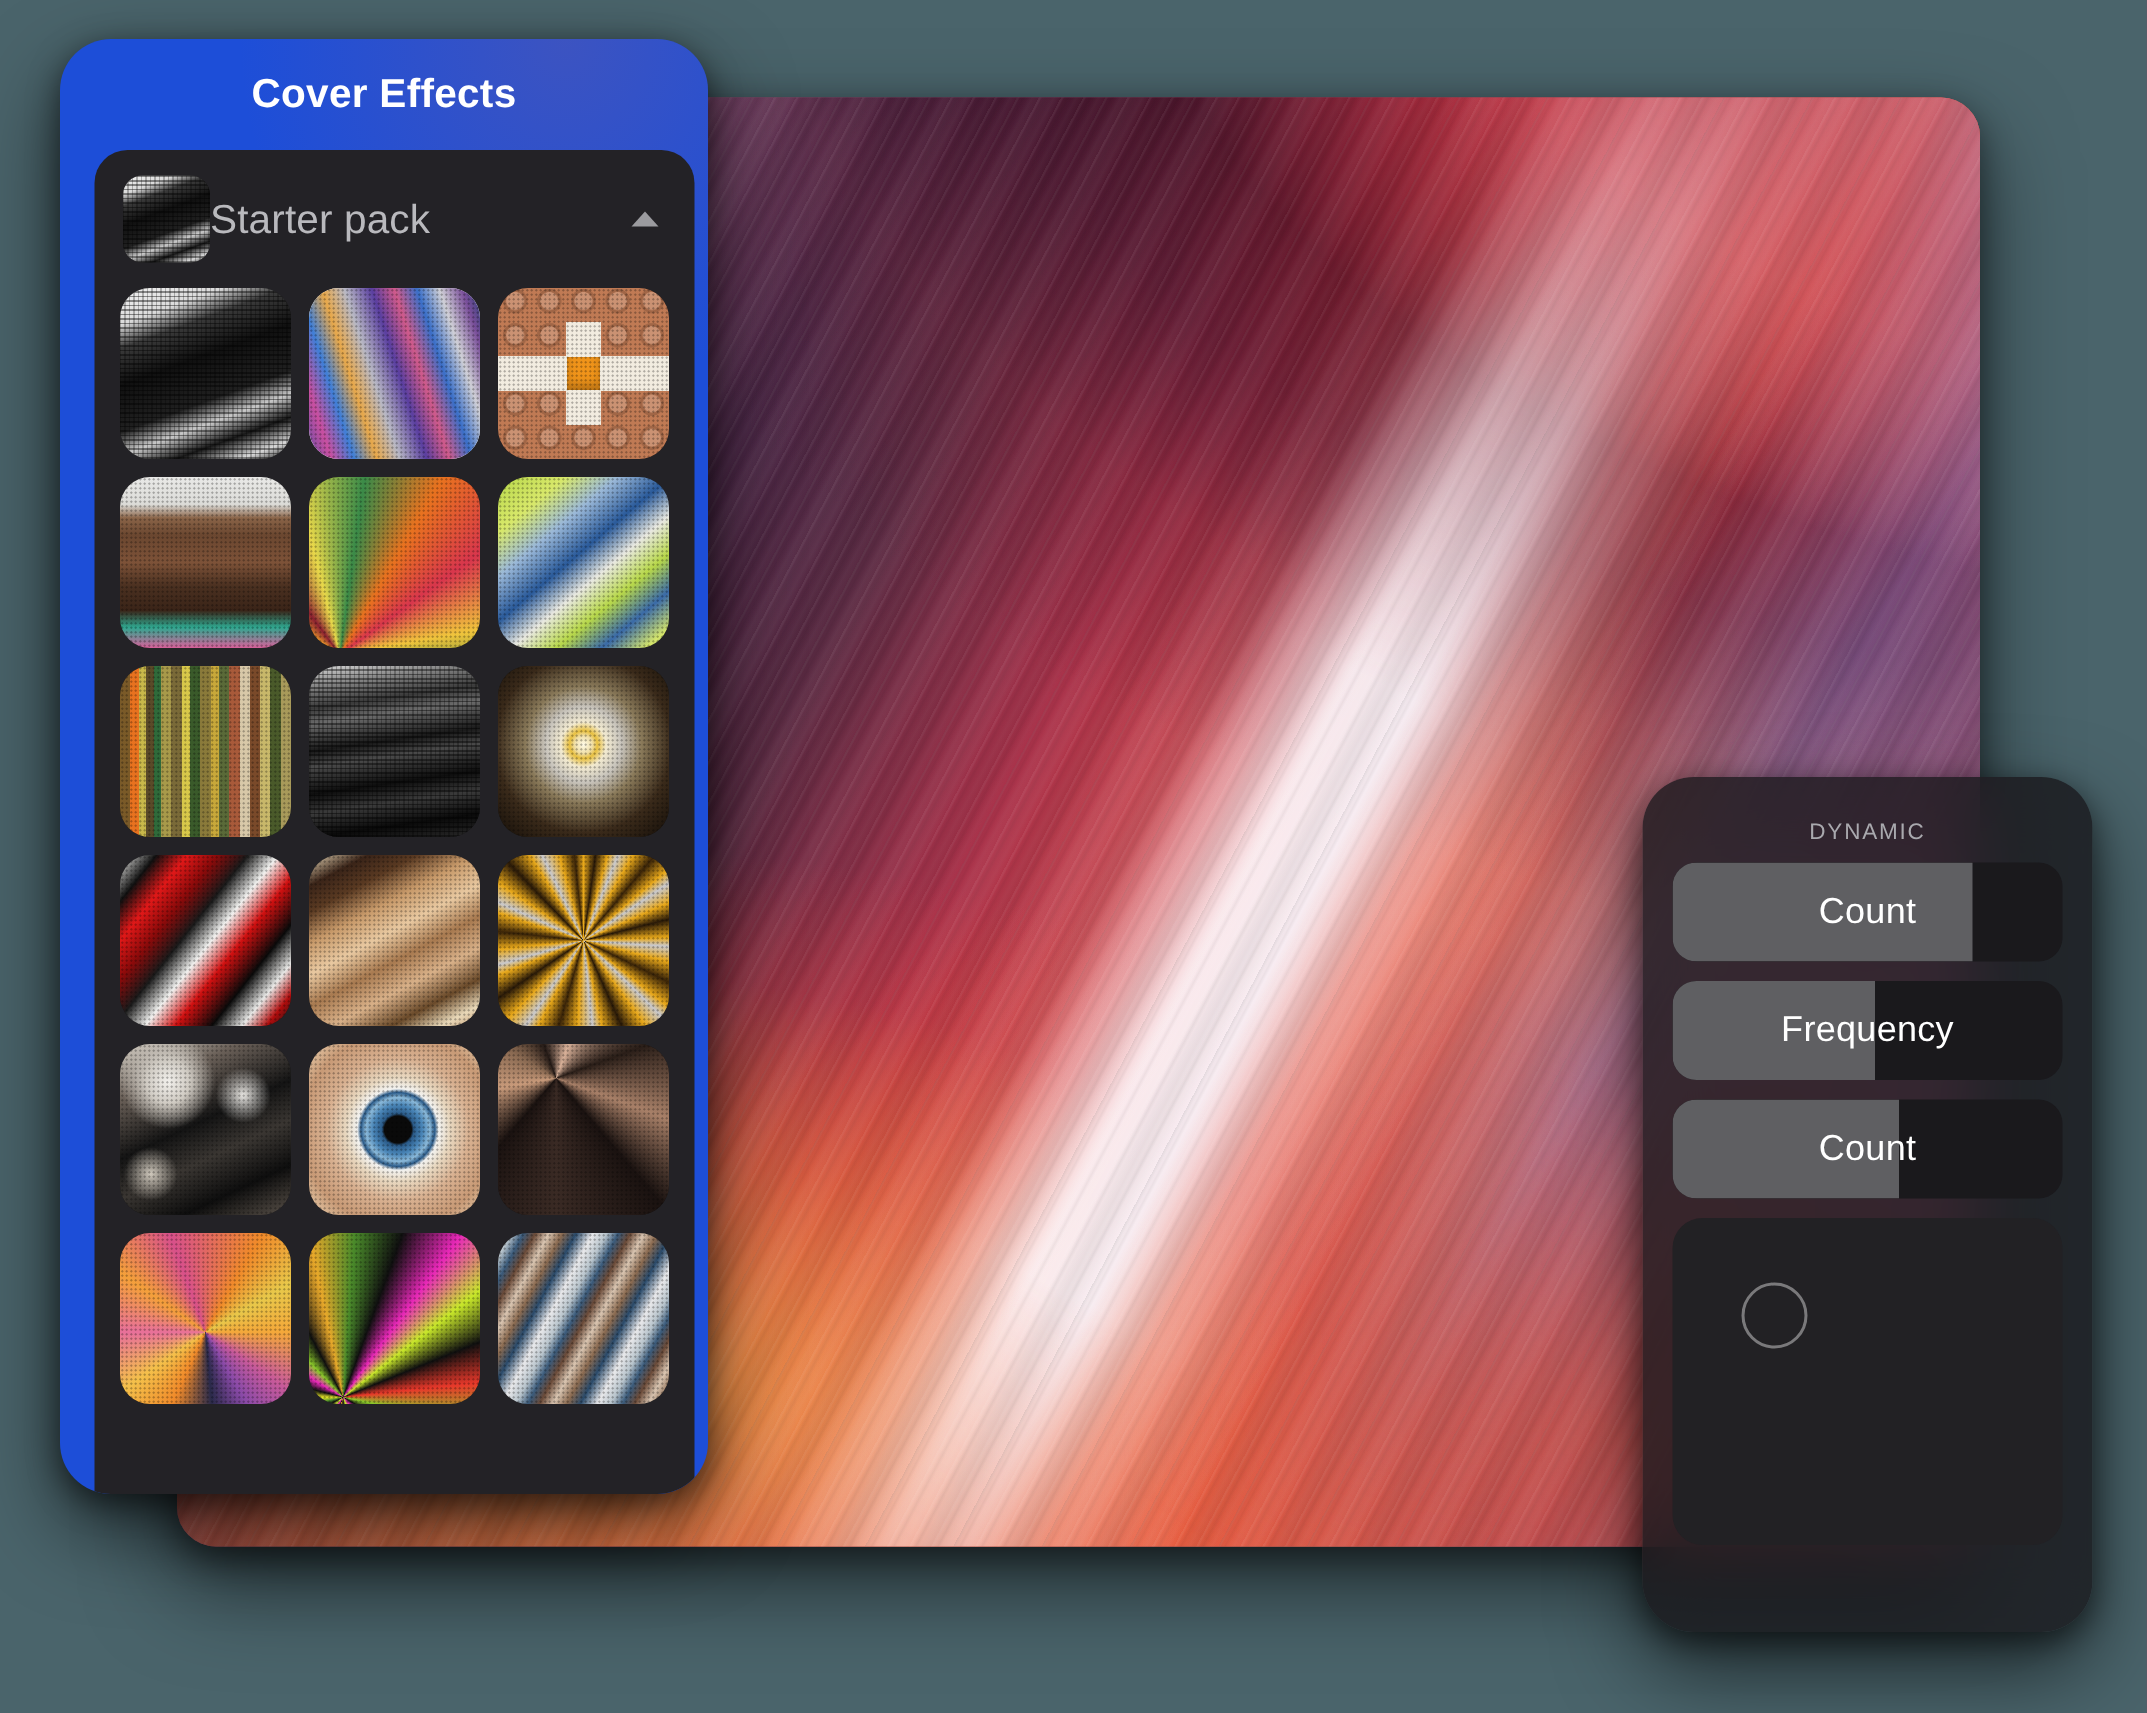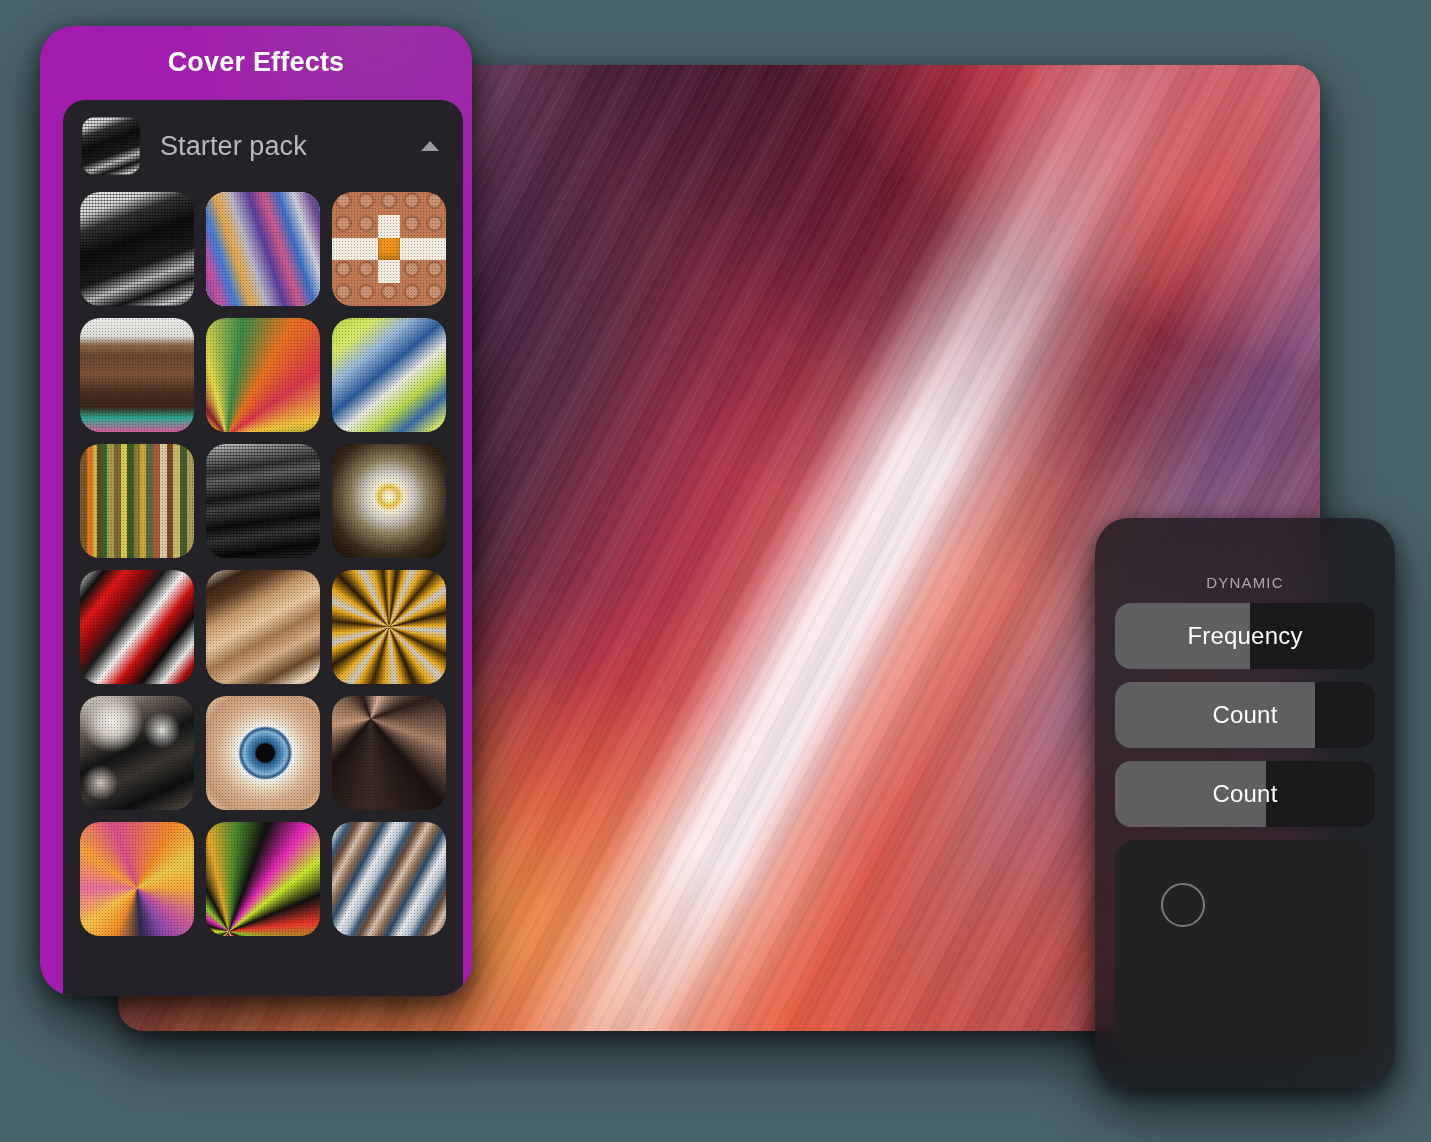"Cover Effects" #left-panel { background: #a21caf -> #1d4ed8 }
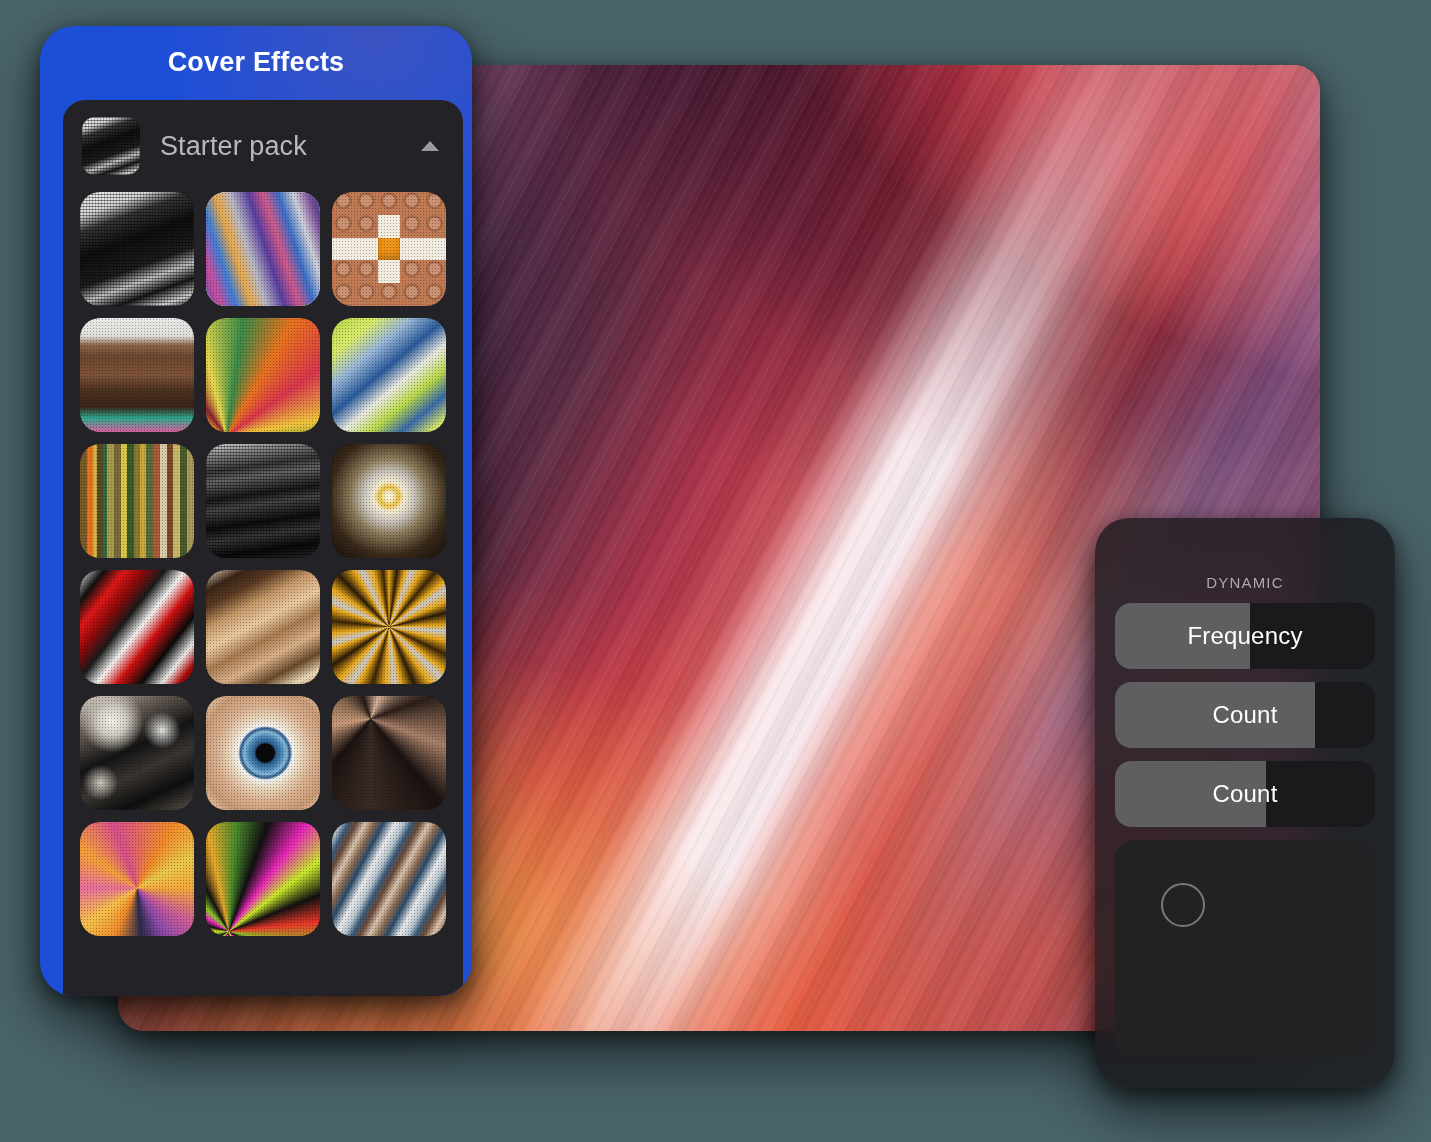"Starter pack" #pack-header { gap: 20px -> none }
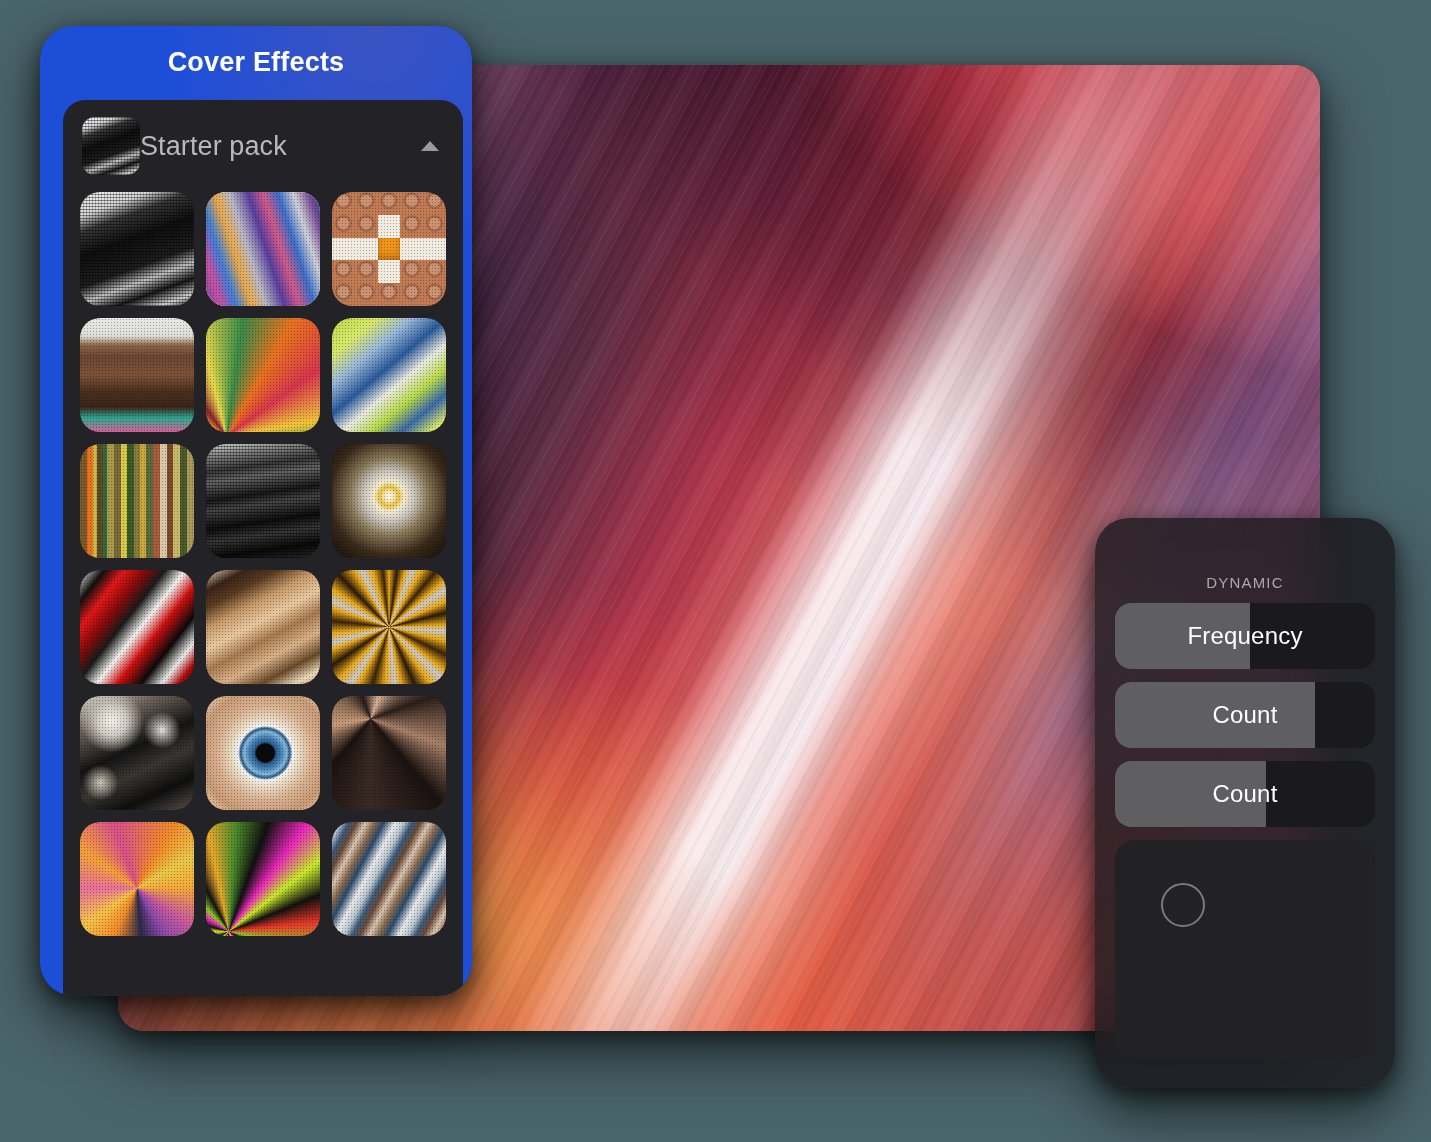"DYNAMIC" .section-label { margin-top: 28px -> none }
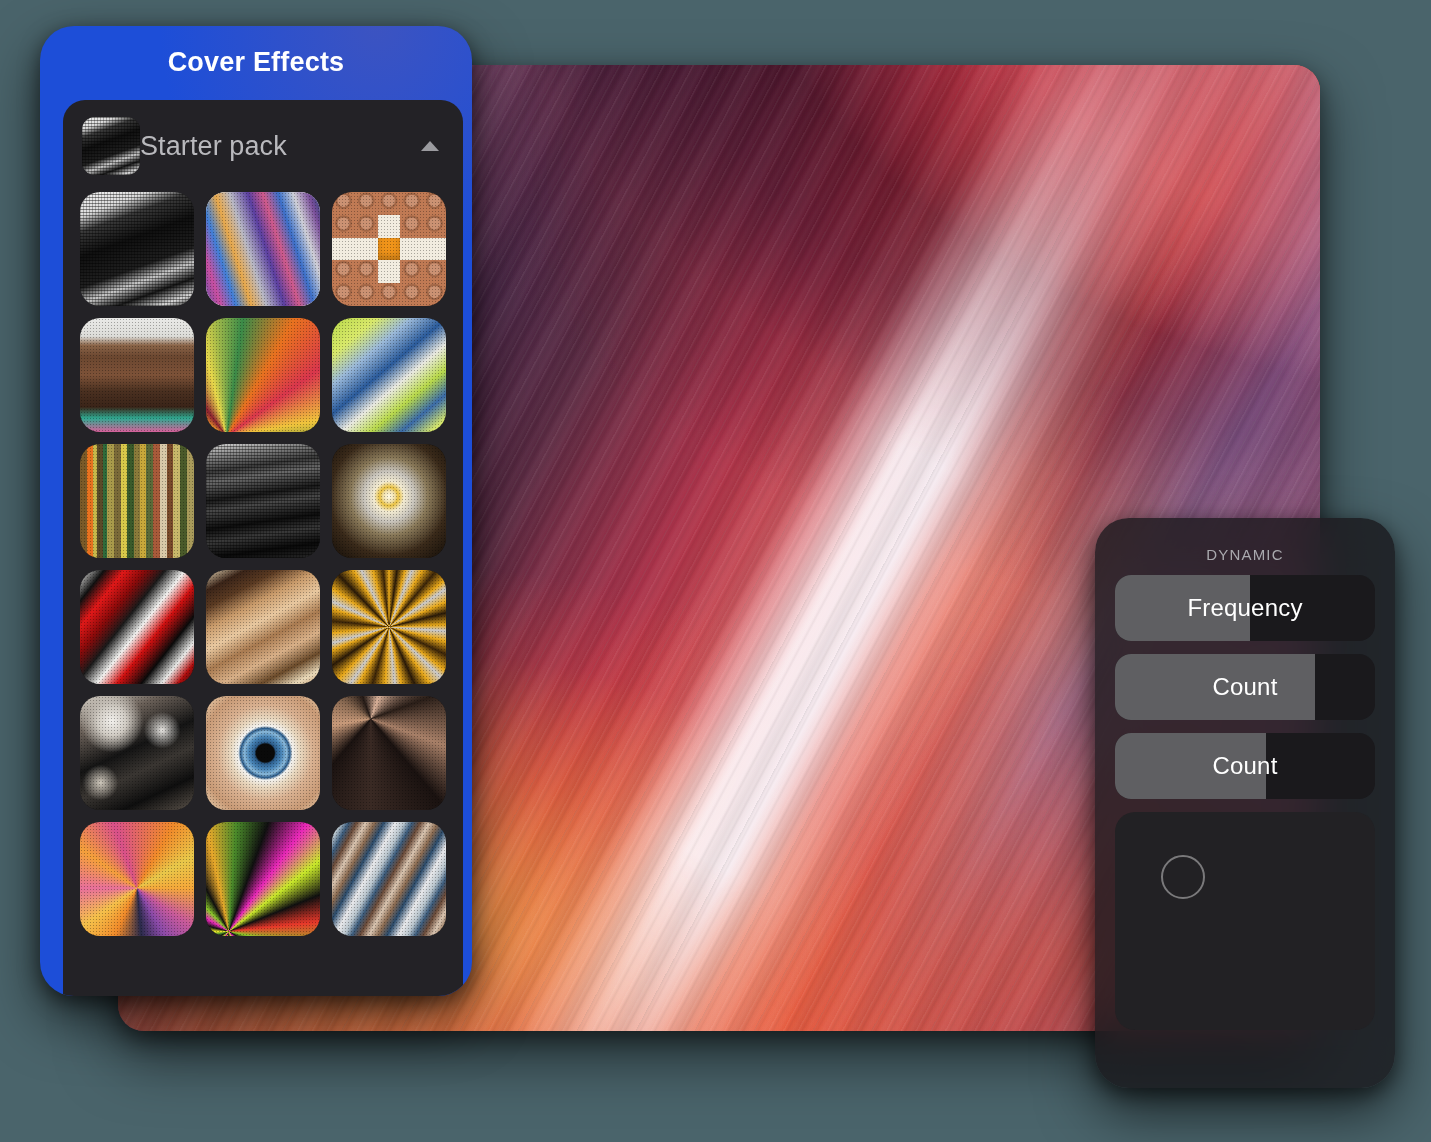"Frequency" div.slider { order: before "Count" -> after "Count" }
